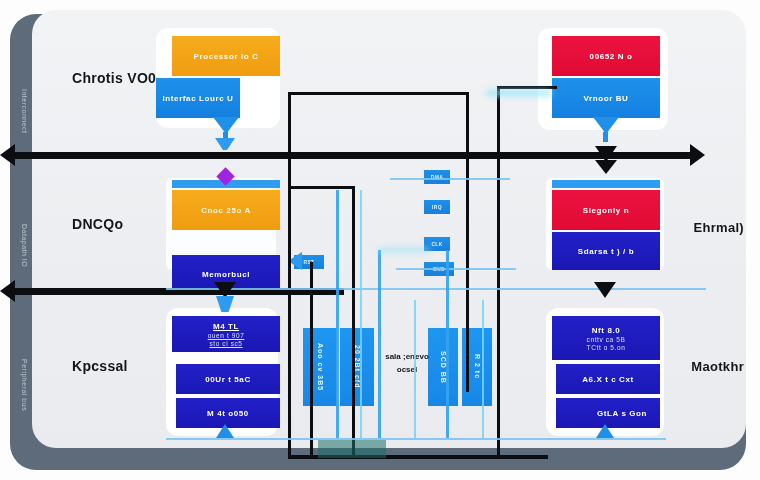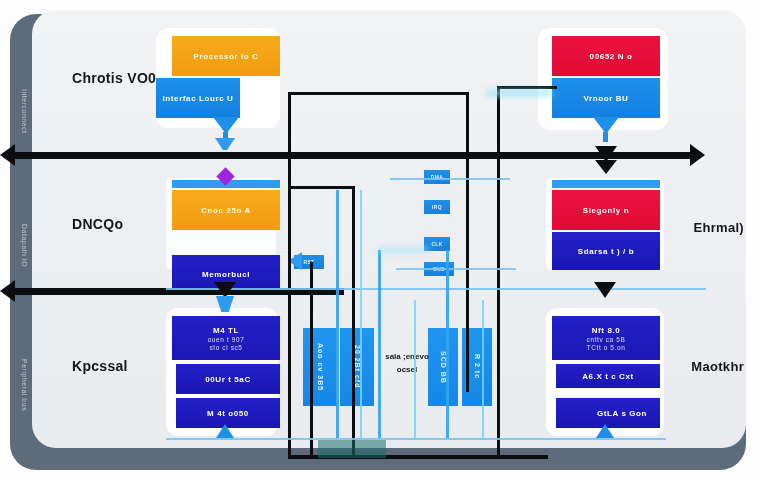"M4 TL" div.blk { height: 44px -> 36px; text-decoration: none -> underline }
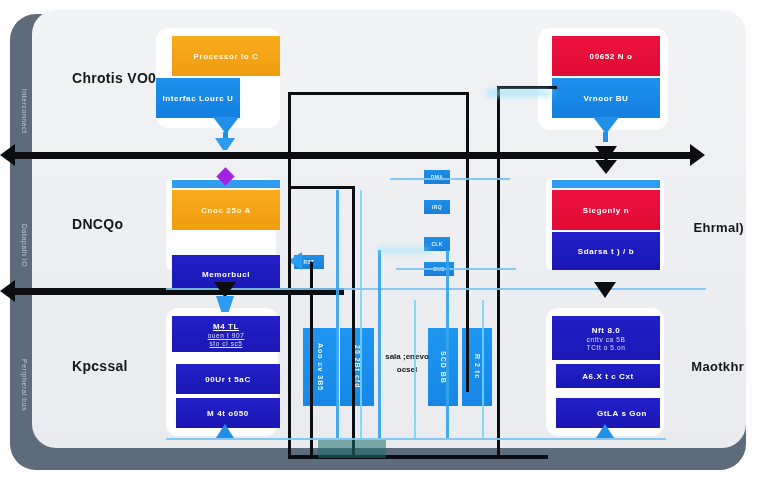"A6.X t c Cxt" div.blk { height: 24px -> 30px }
